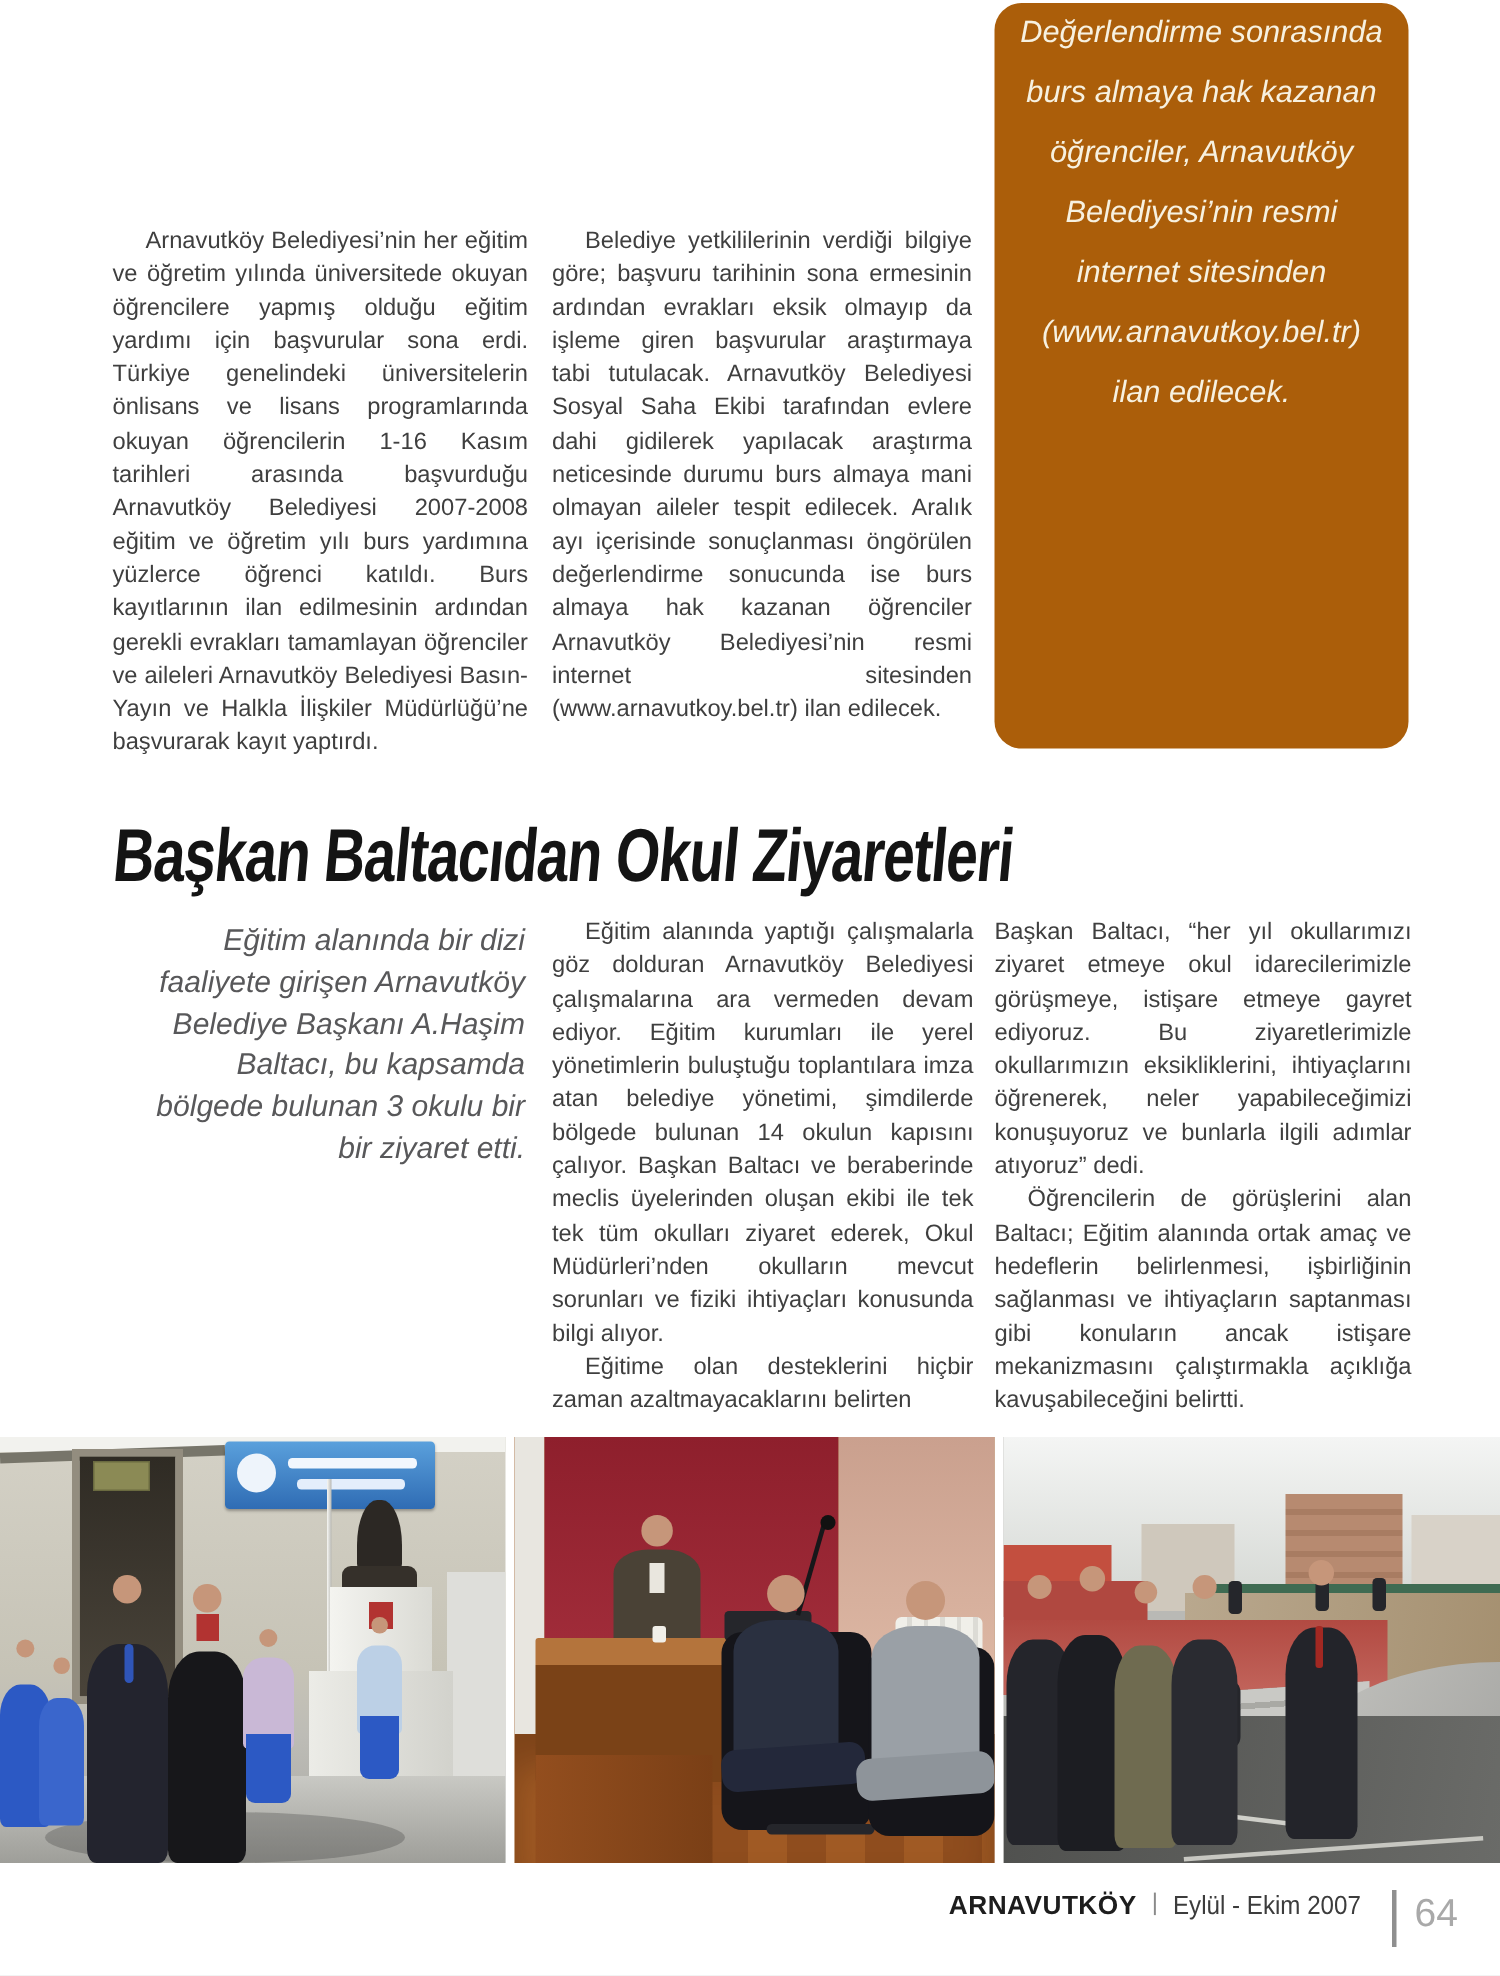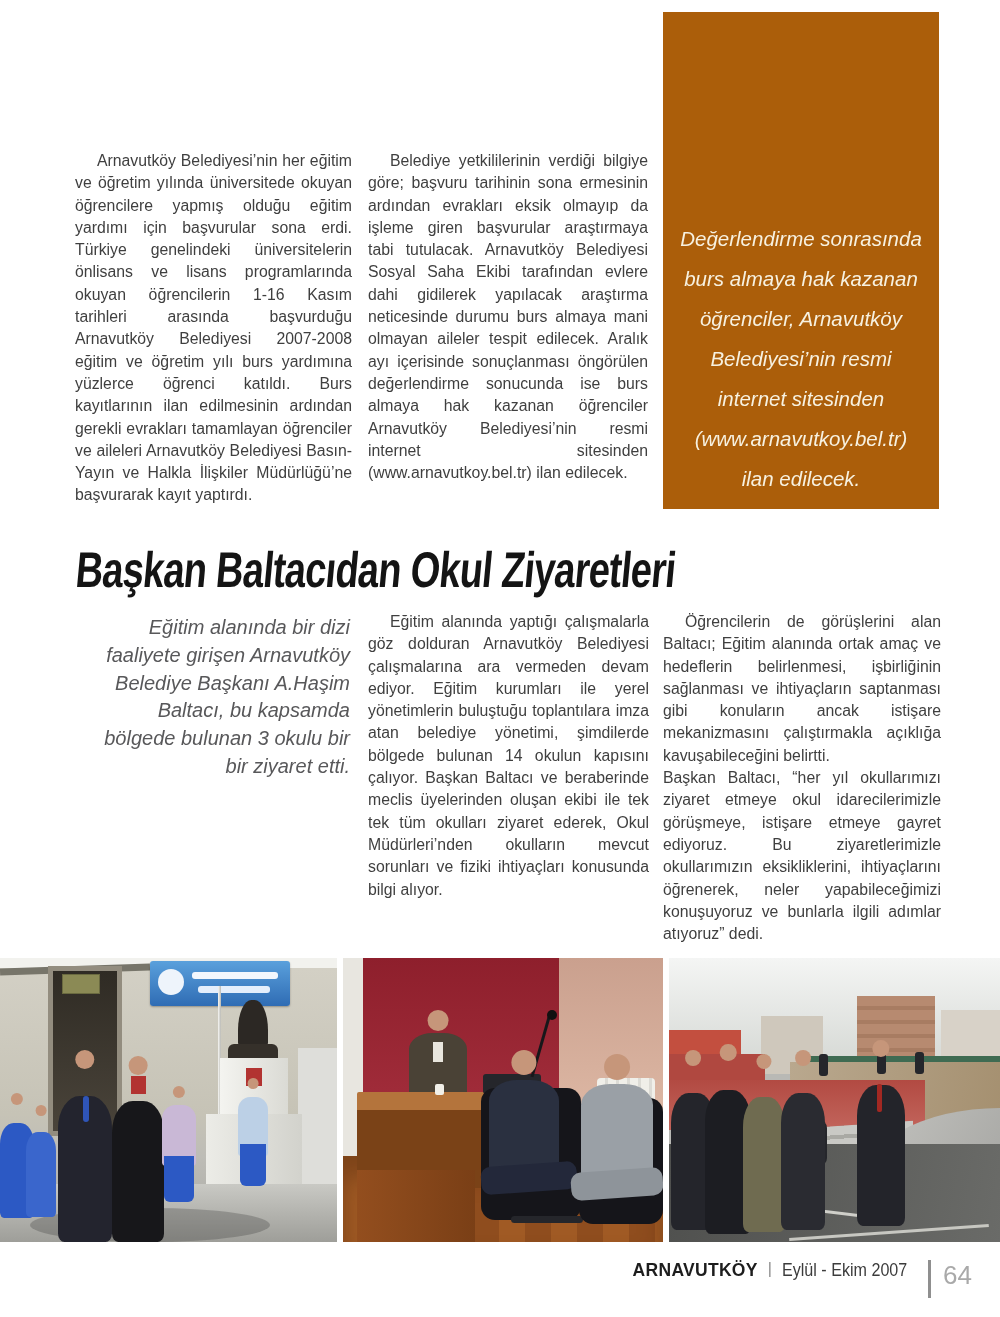"Değerlendirme sonrasında burs almaya hak" .pullquote { align-items: flex-end -> none; border-radius: none -> 18px; top: 12px -> 2px }
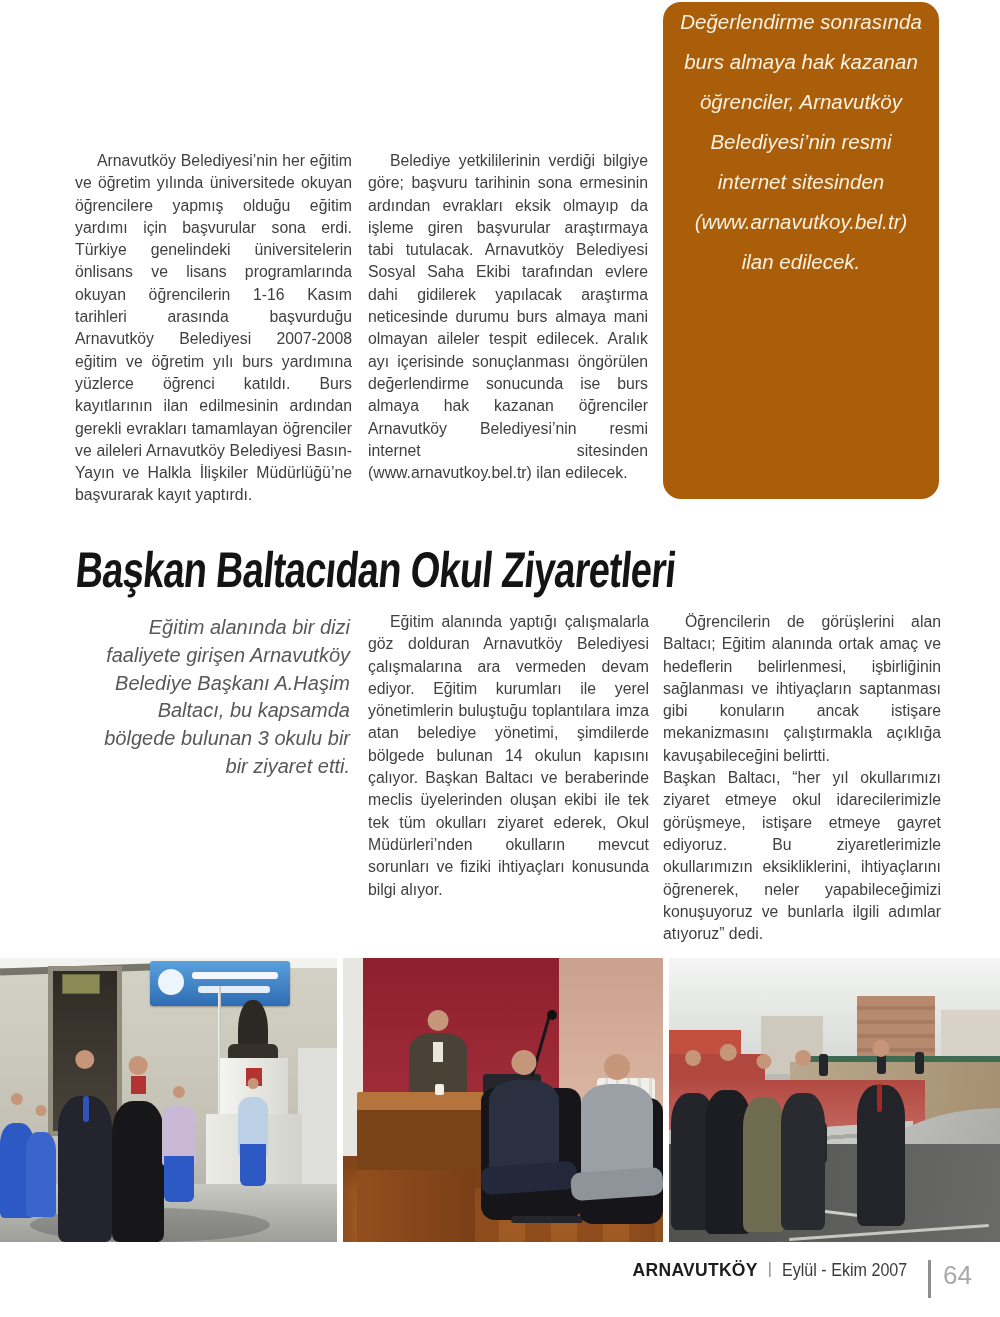"Öğrencilerin de görüşlerini alan" p.para { order: before "Başkan Baltacı, “her yıl okullarımızı" -> after "Başkan Baltacı, “her yıl okullarımızı" }
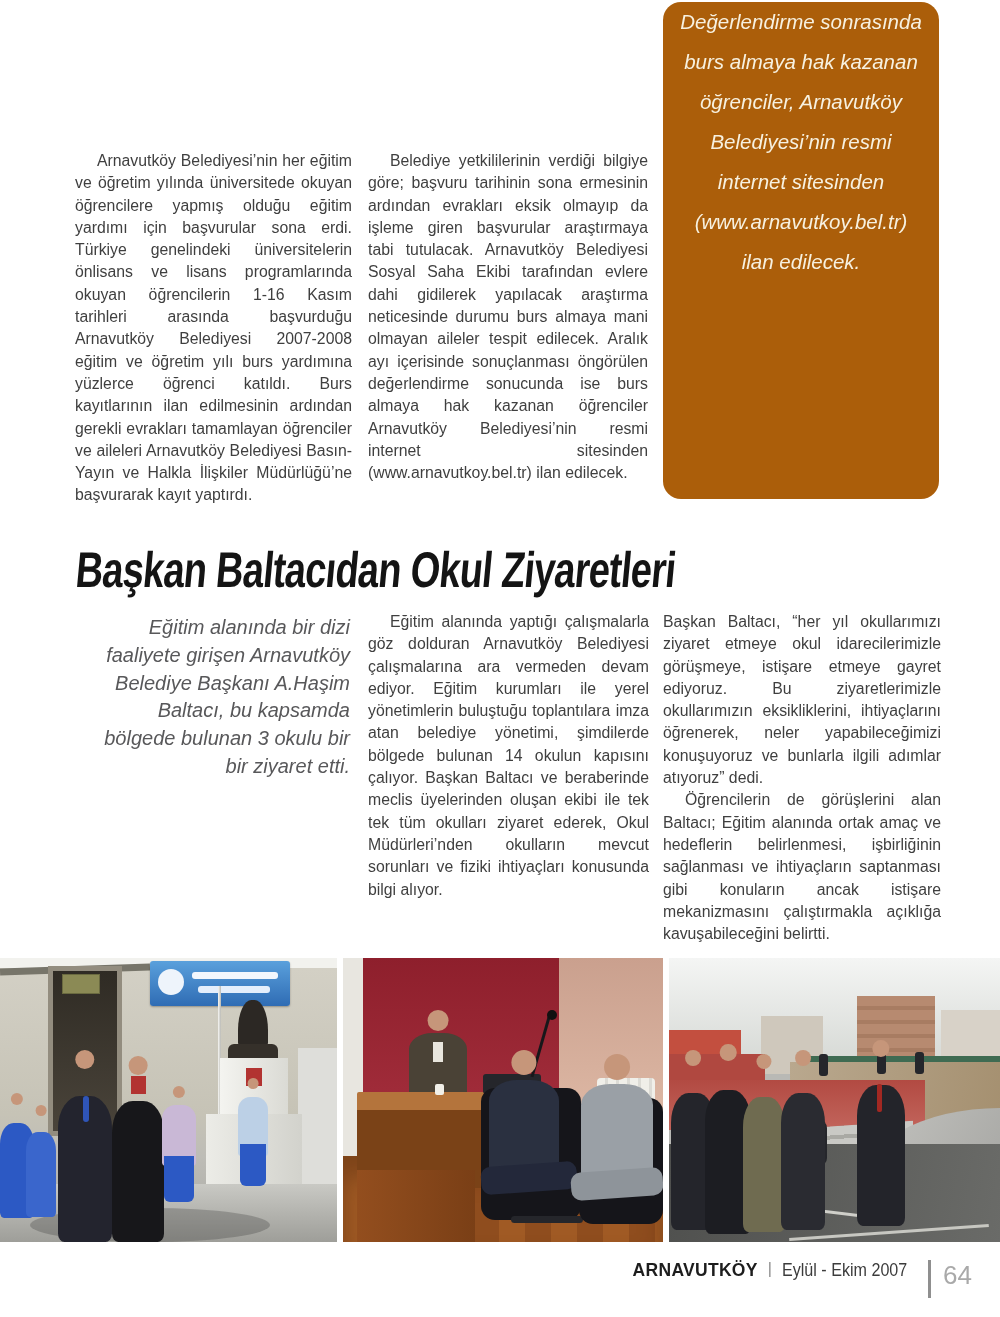"Eğitime olan desteklerini hiçbir zaman" p.para { html: none -> <p>Eğitime olan desteklerini hiçbir zaman azaltmayacaklarını belirten</p> }
